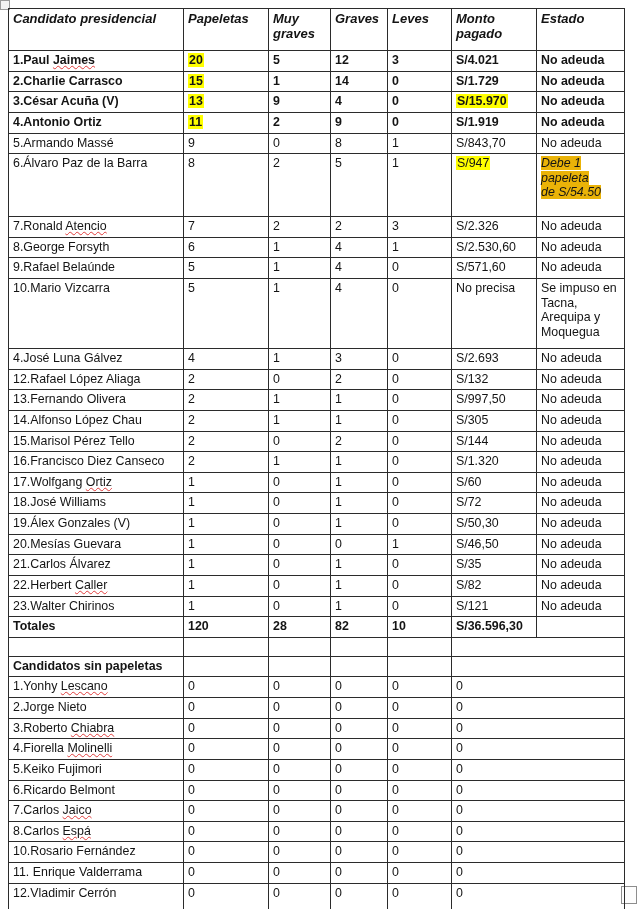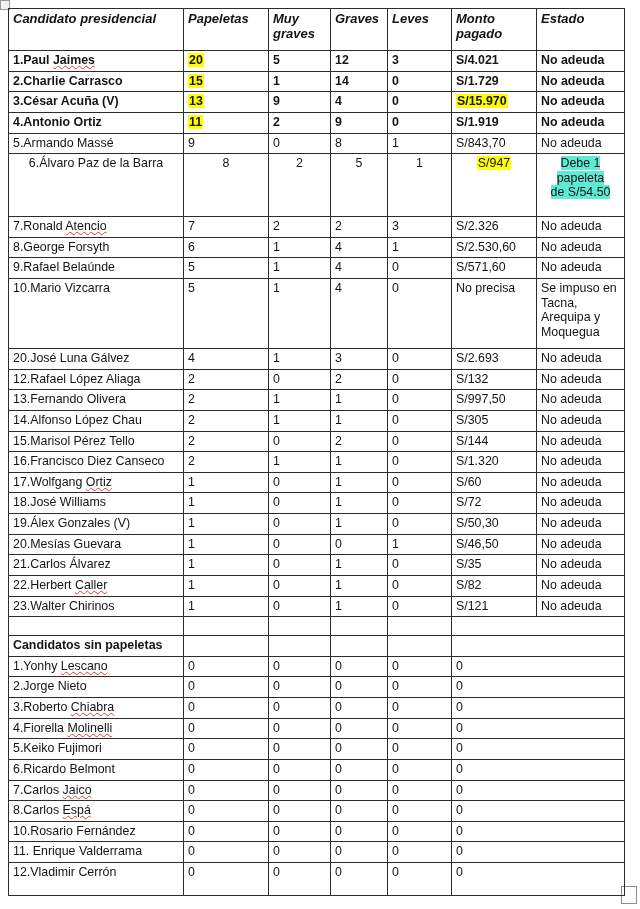"6.Álvaro Paz de la Barra" tr.r-tall6 { text-align: center -> none }
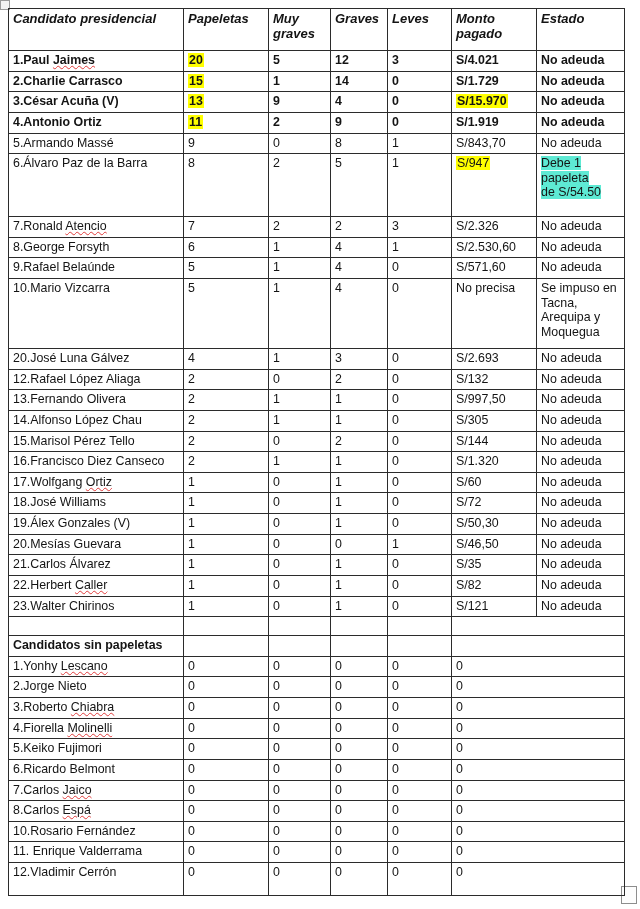"Debe 1" .hl-block { background: #5eead4 -> #eab308; font-style: none -> italic }
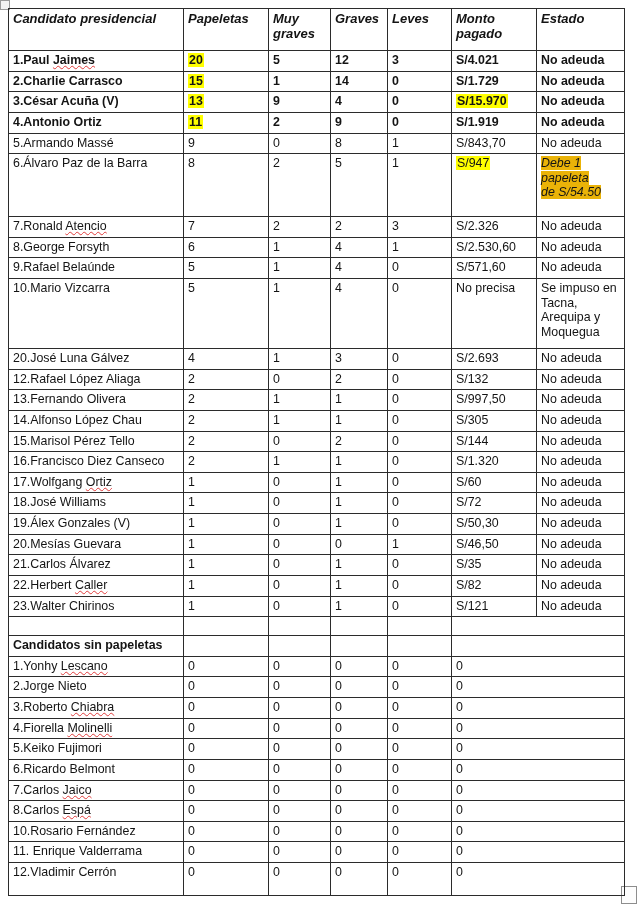"20.José Luna Gálvez" td { text: 20.José -> 4.José }
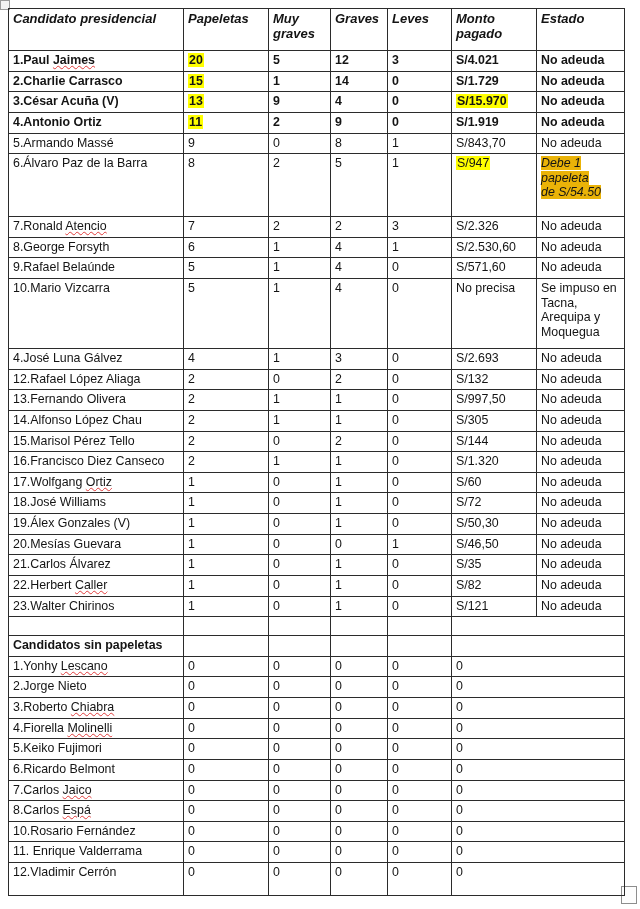"Totales" tr.r-totales { html: none -> <tr> <td>Totales</td> <td>120</td> <td>28</td> <td>82</td> <td>10</td> <td>S/36.596,30</td> <td></td> </tr> }
